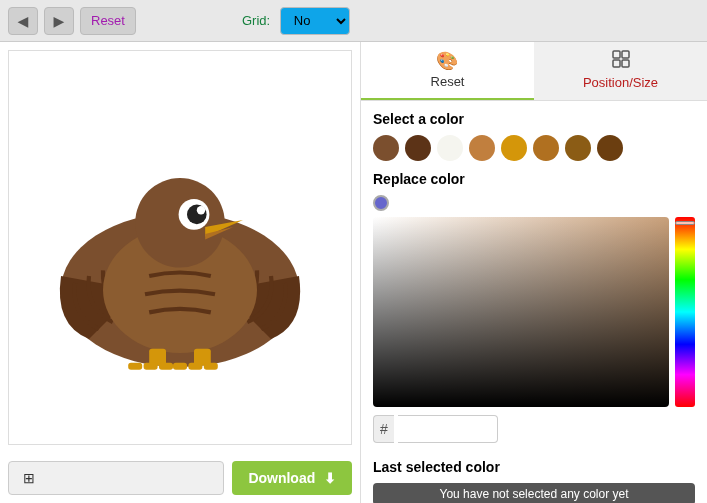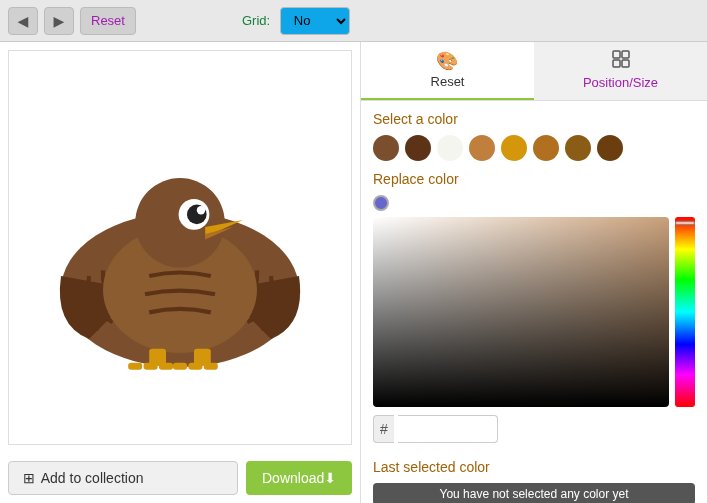"Position/Size" .tab { color: #a21caf -> #b91c1c }
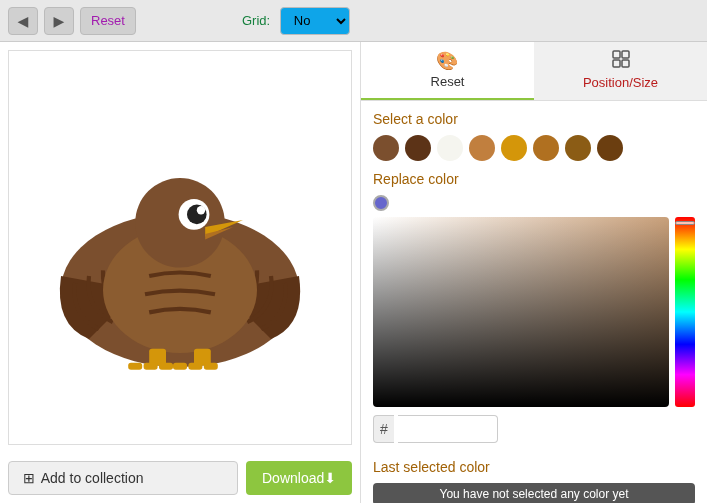"Select a color" .section-title { color: #a16207 -> #000000; font-weight: normal -> bold }
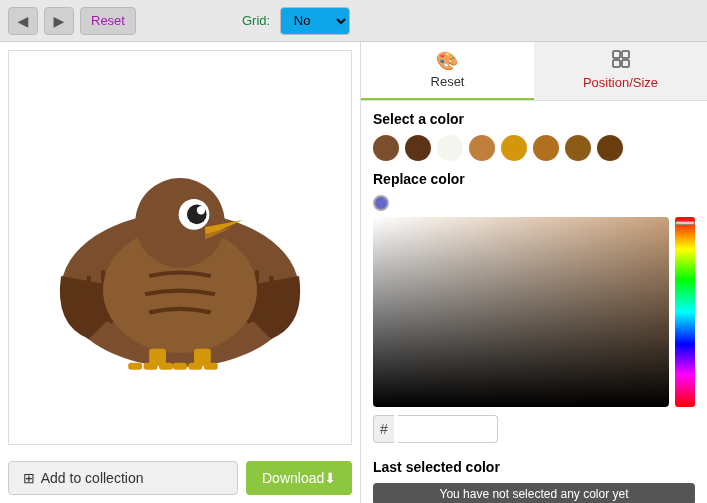"Add to collection" span { html: <span>Add to collection</span> -> none }
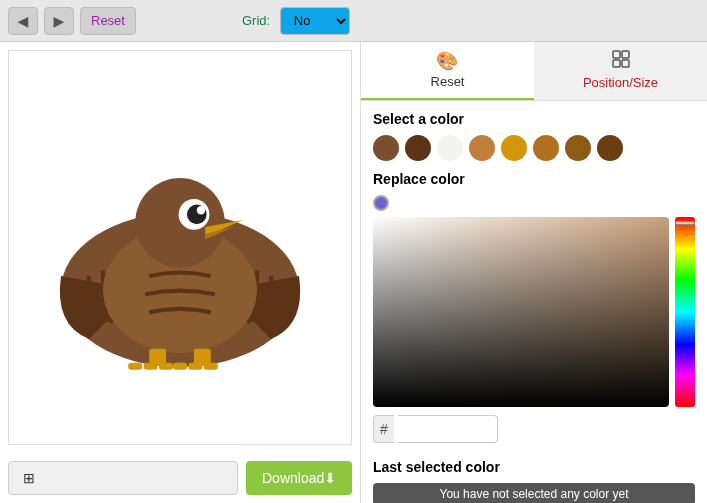"Download" .download-btn { font-weight: normal -> bold; gap: 0 -> 9px }
